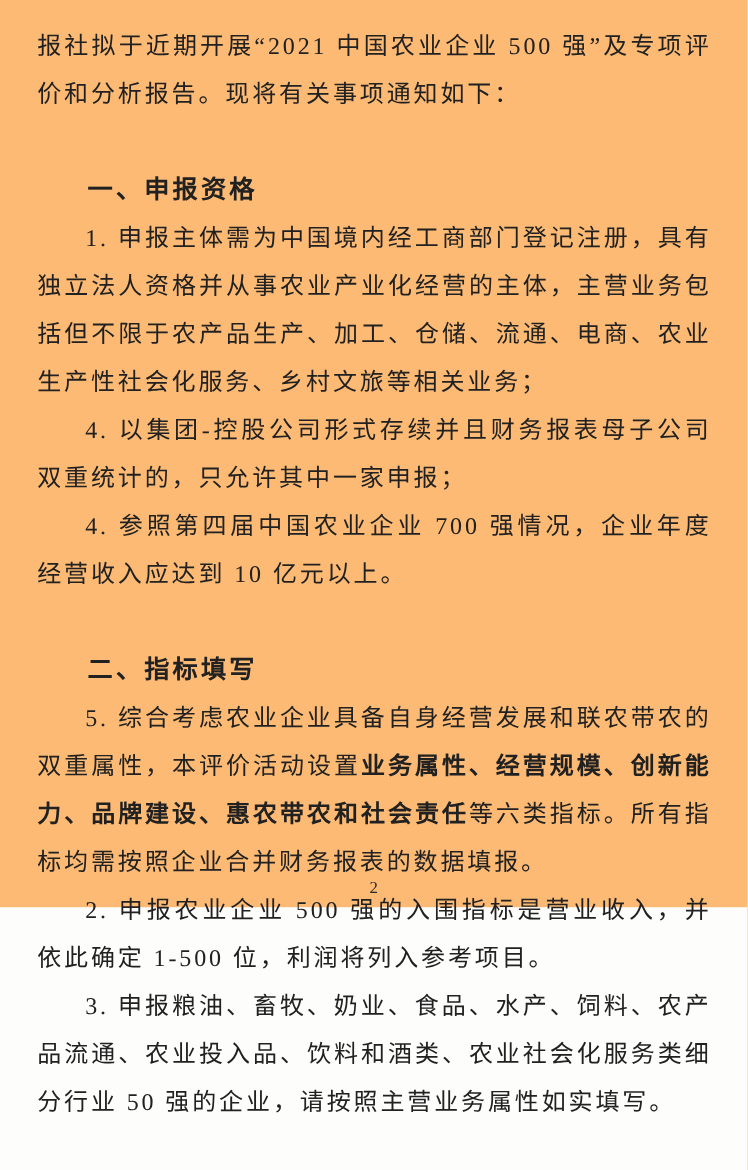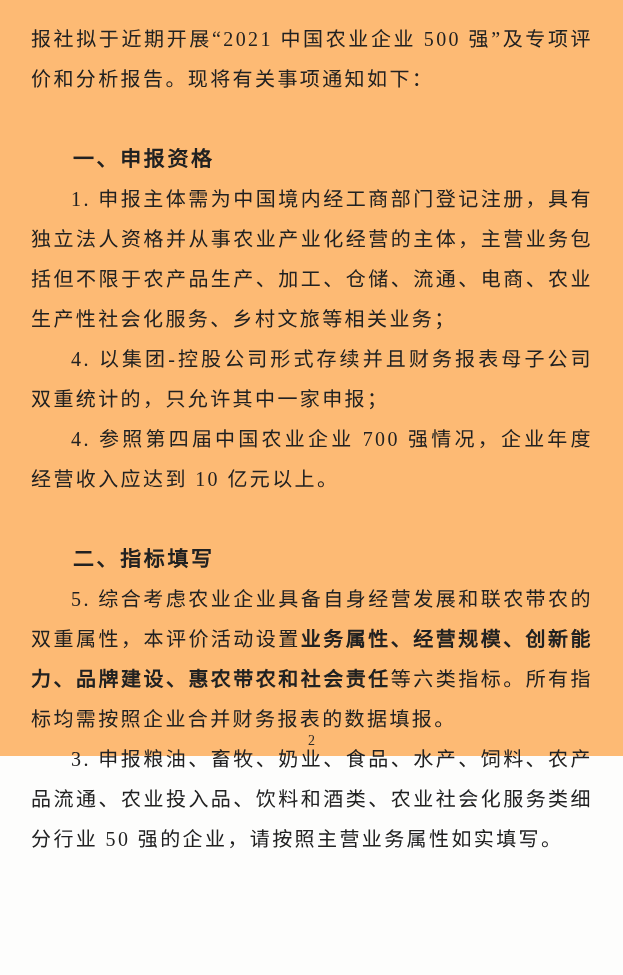"2. 申报农业企业 500 强的入围指标是营业收入，并依此确定 1-500" p.para { html: none -> <p><span>2. 申报农业企业 500 强的入围指标是营业收入，并依此确定 1-500 位，利润将列入参考项目。</span></p> }
